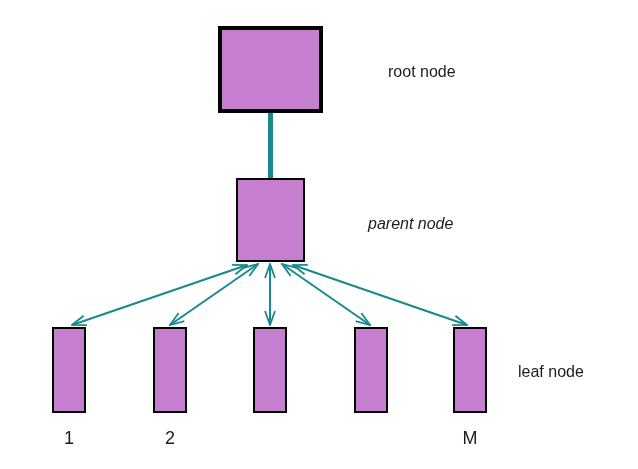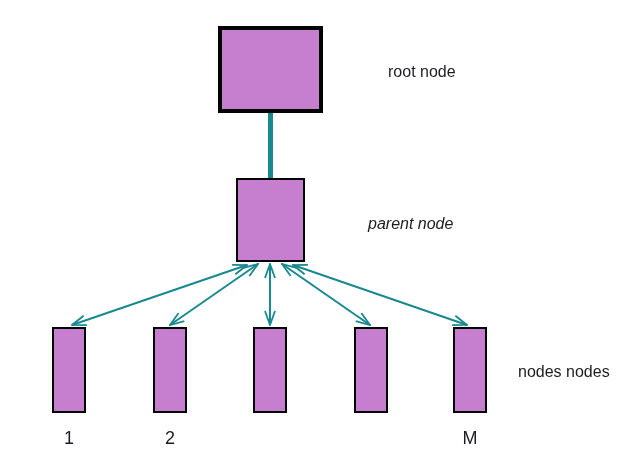"nodes nodes" div.lbl { text: nodes nodes -> leaf node }
